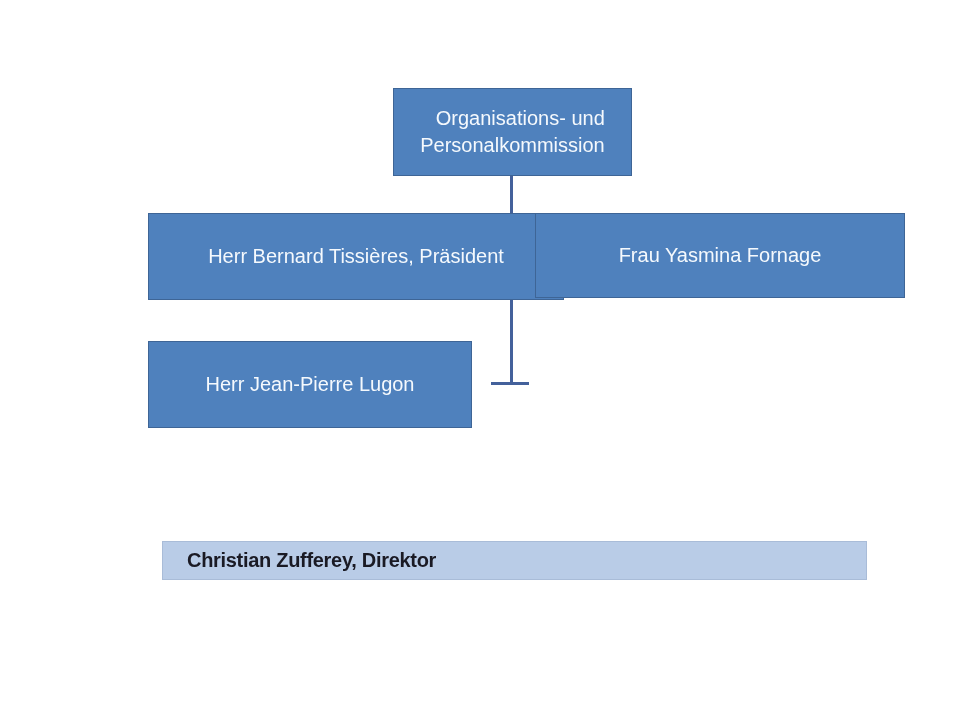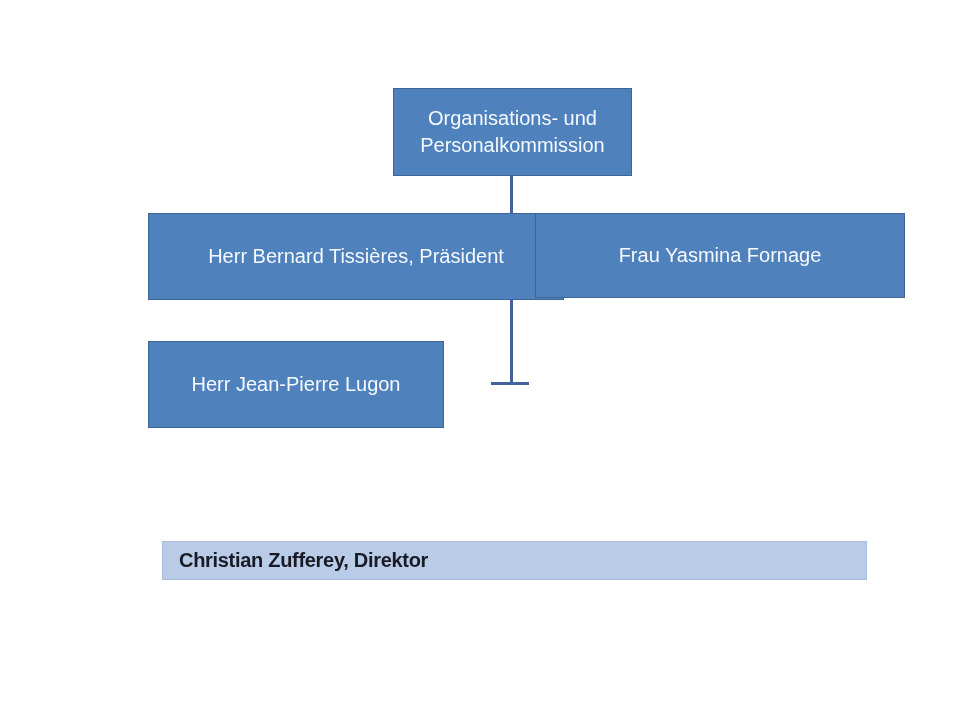"Organisations- und" .node { text-align: center -> right }
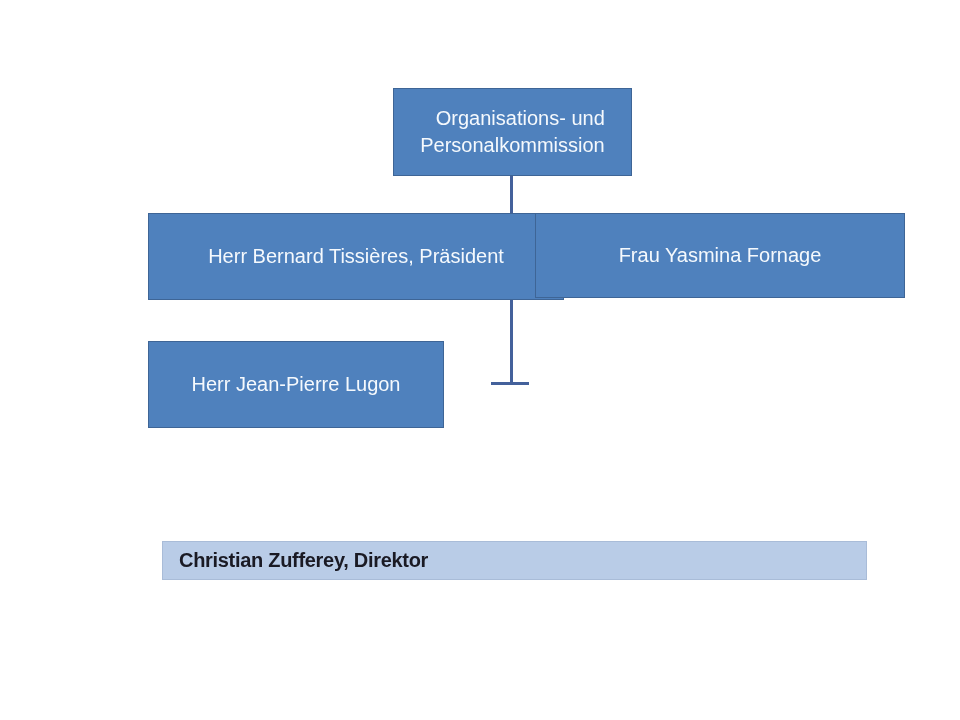"Herr Jean-Pierre Lugon" .node-r2-left { width: 296px -> 324px }
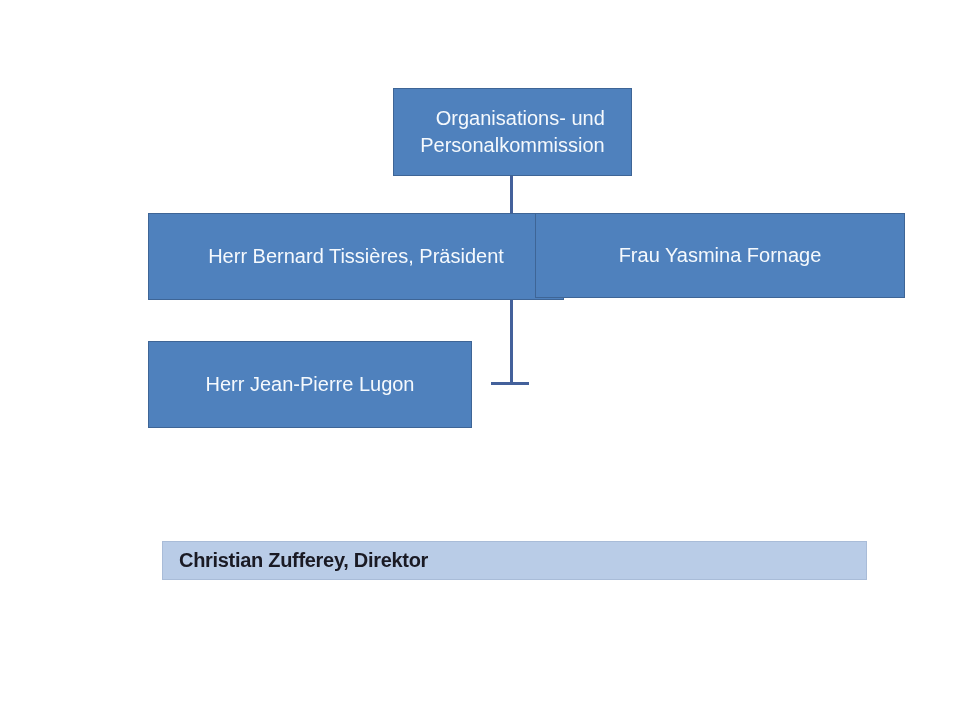"Christian Zufferey, Direktor" .director-bar .bar-label { padding-left: 16px -> 24px }
